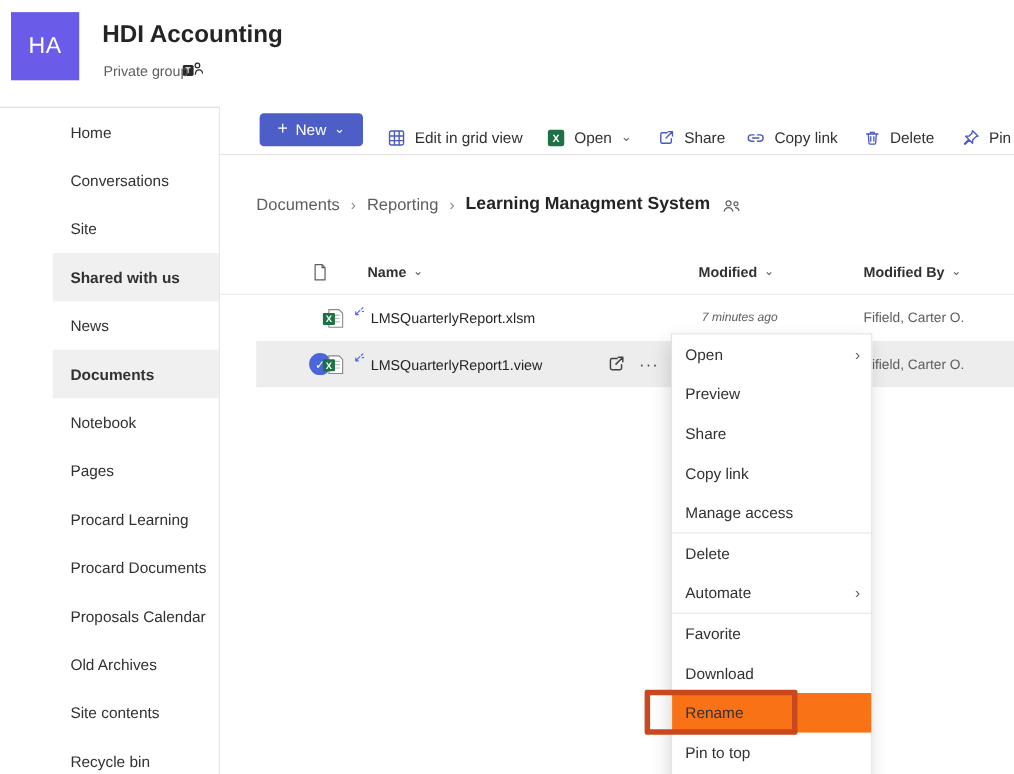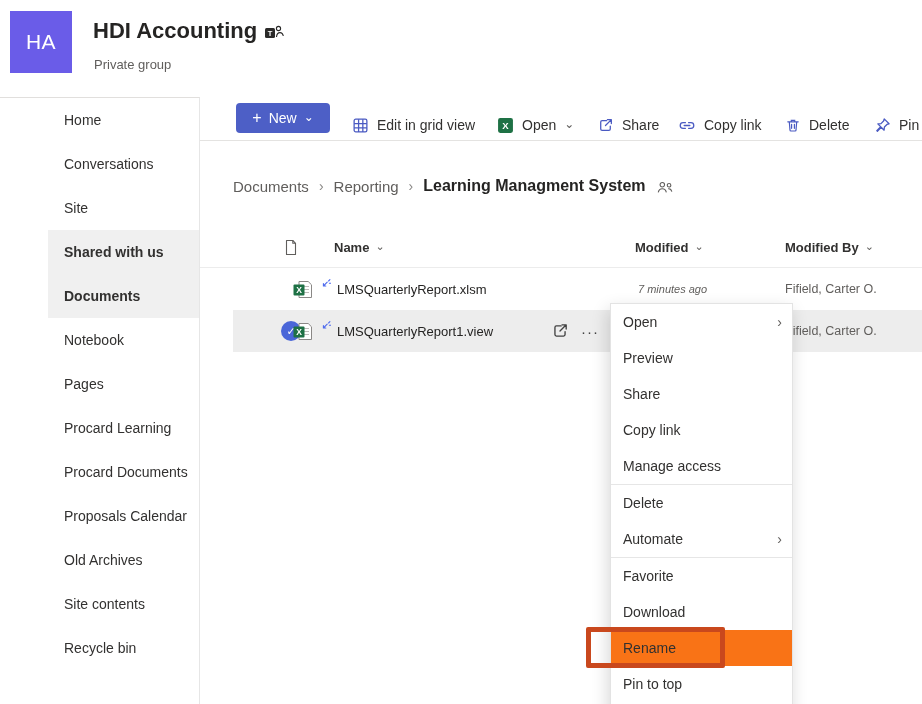"HDI Accounting" .site-title { flex-direction: none -> column }
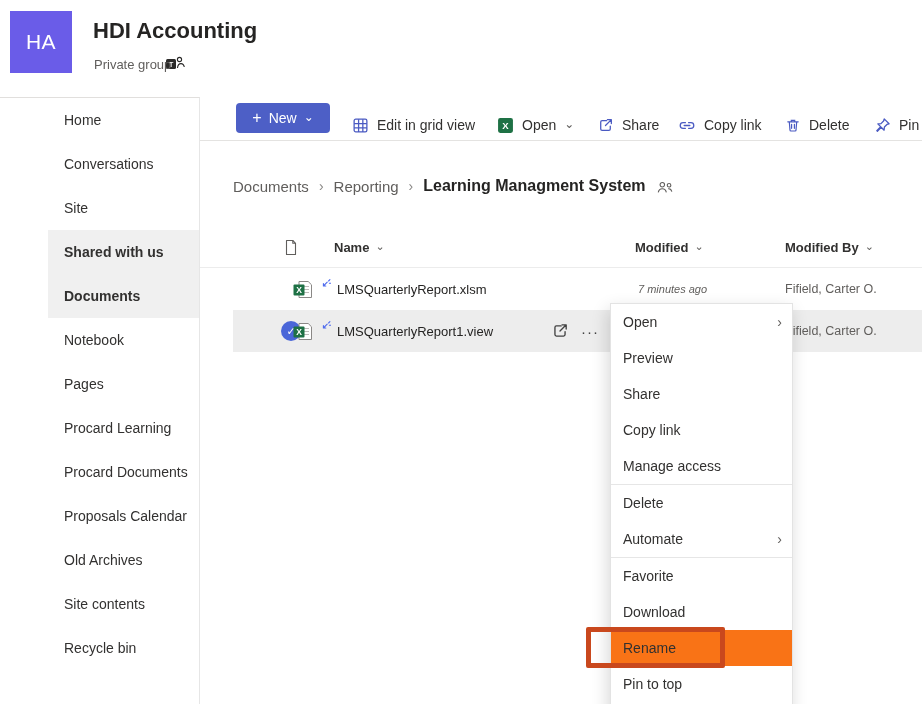"News" div.side-item { html: none -> <div>News</div> }
